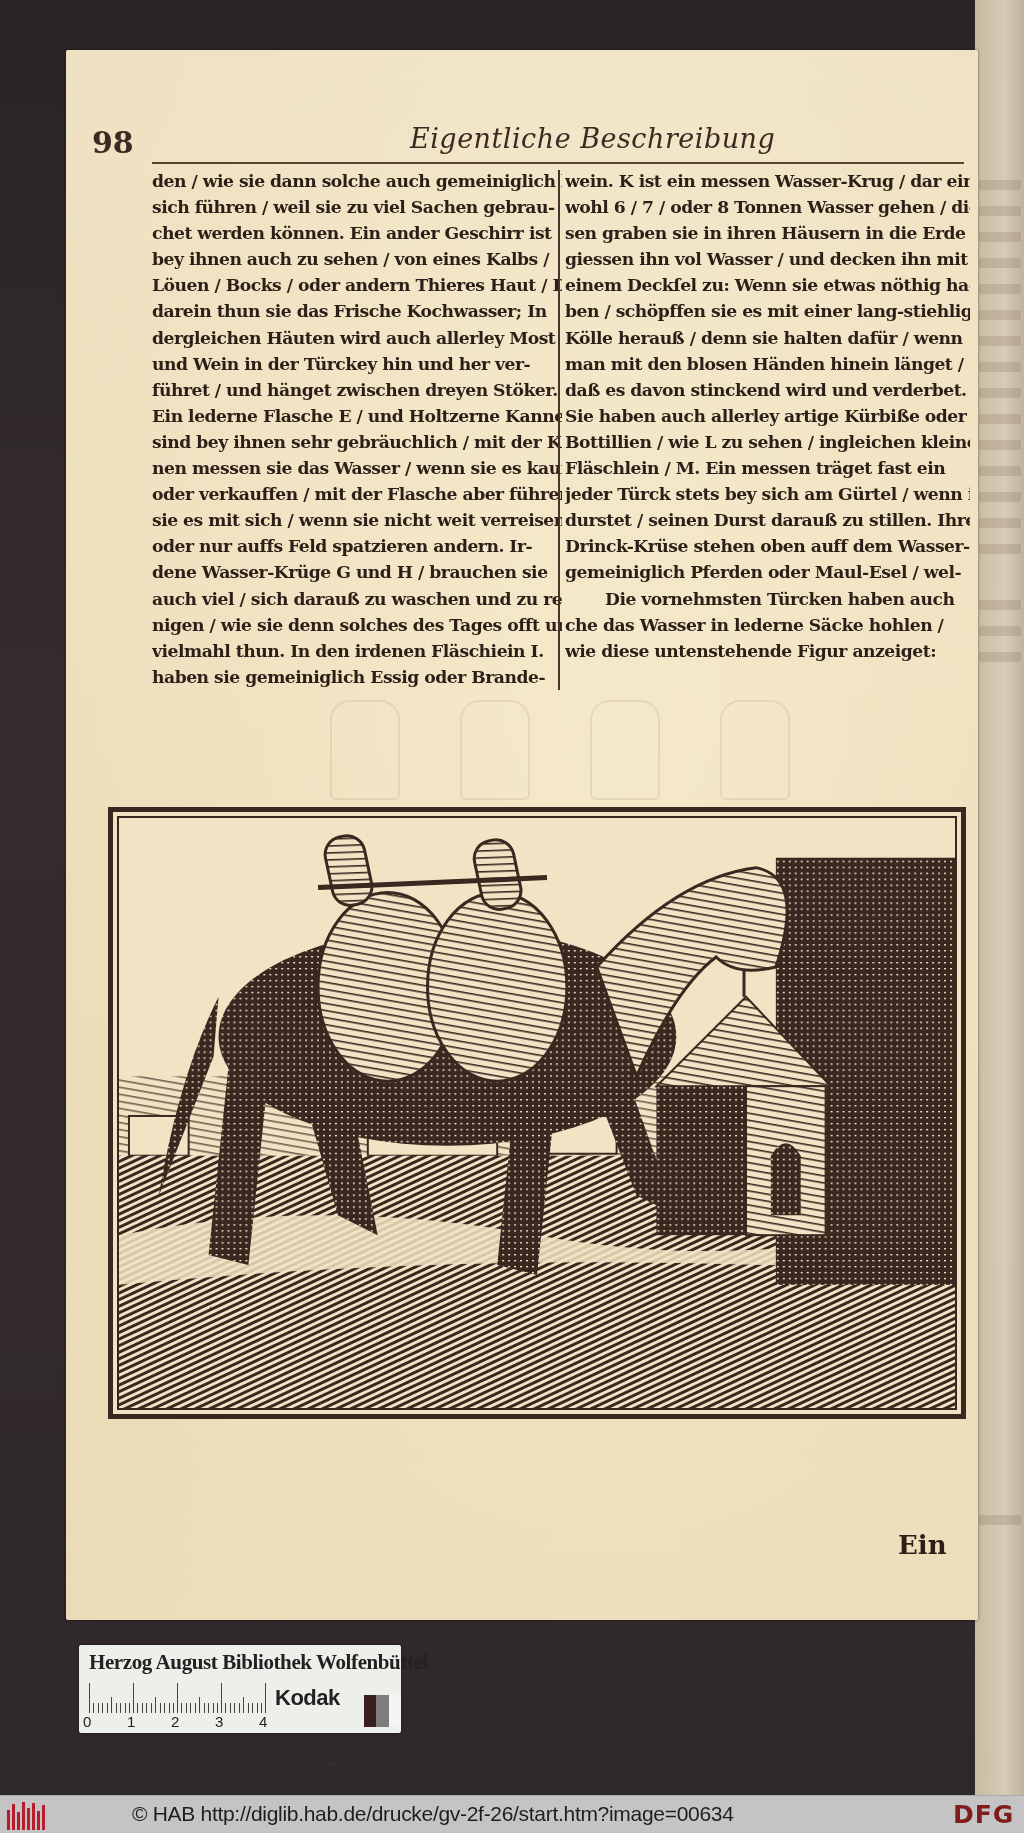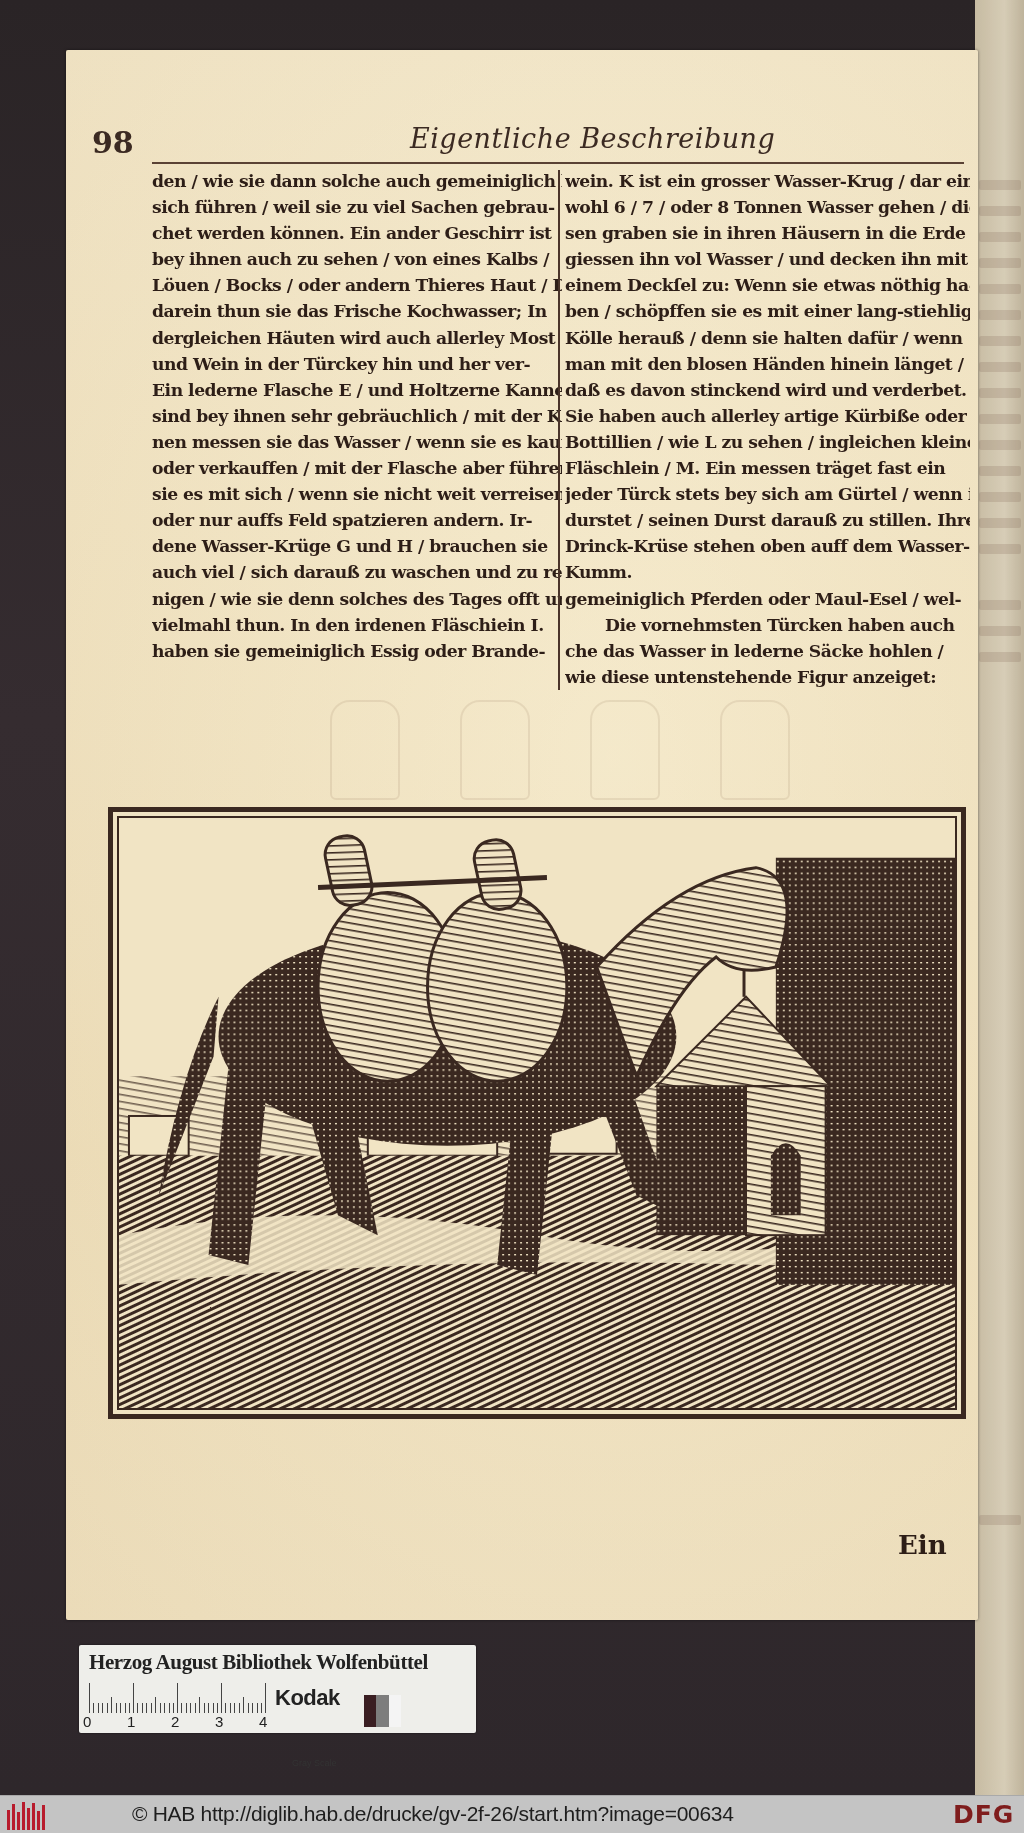"wein. K ist ein grosser" div.line { text: grosser -> messen }
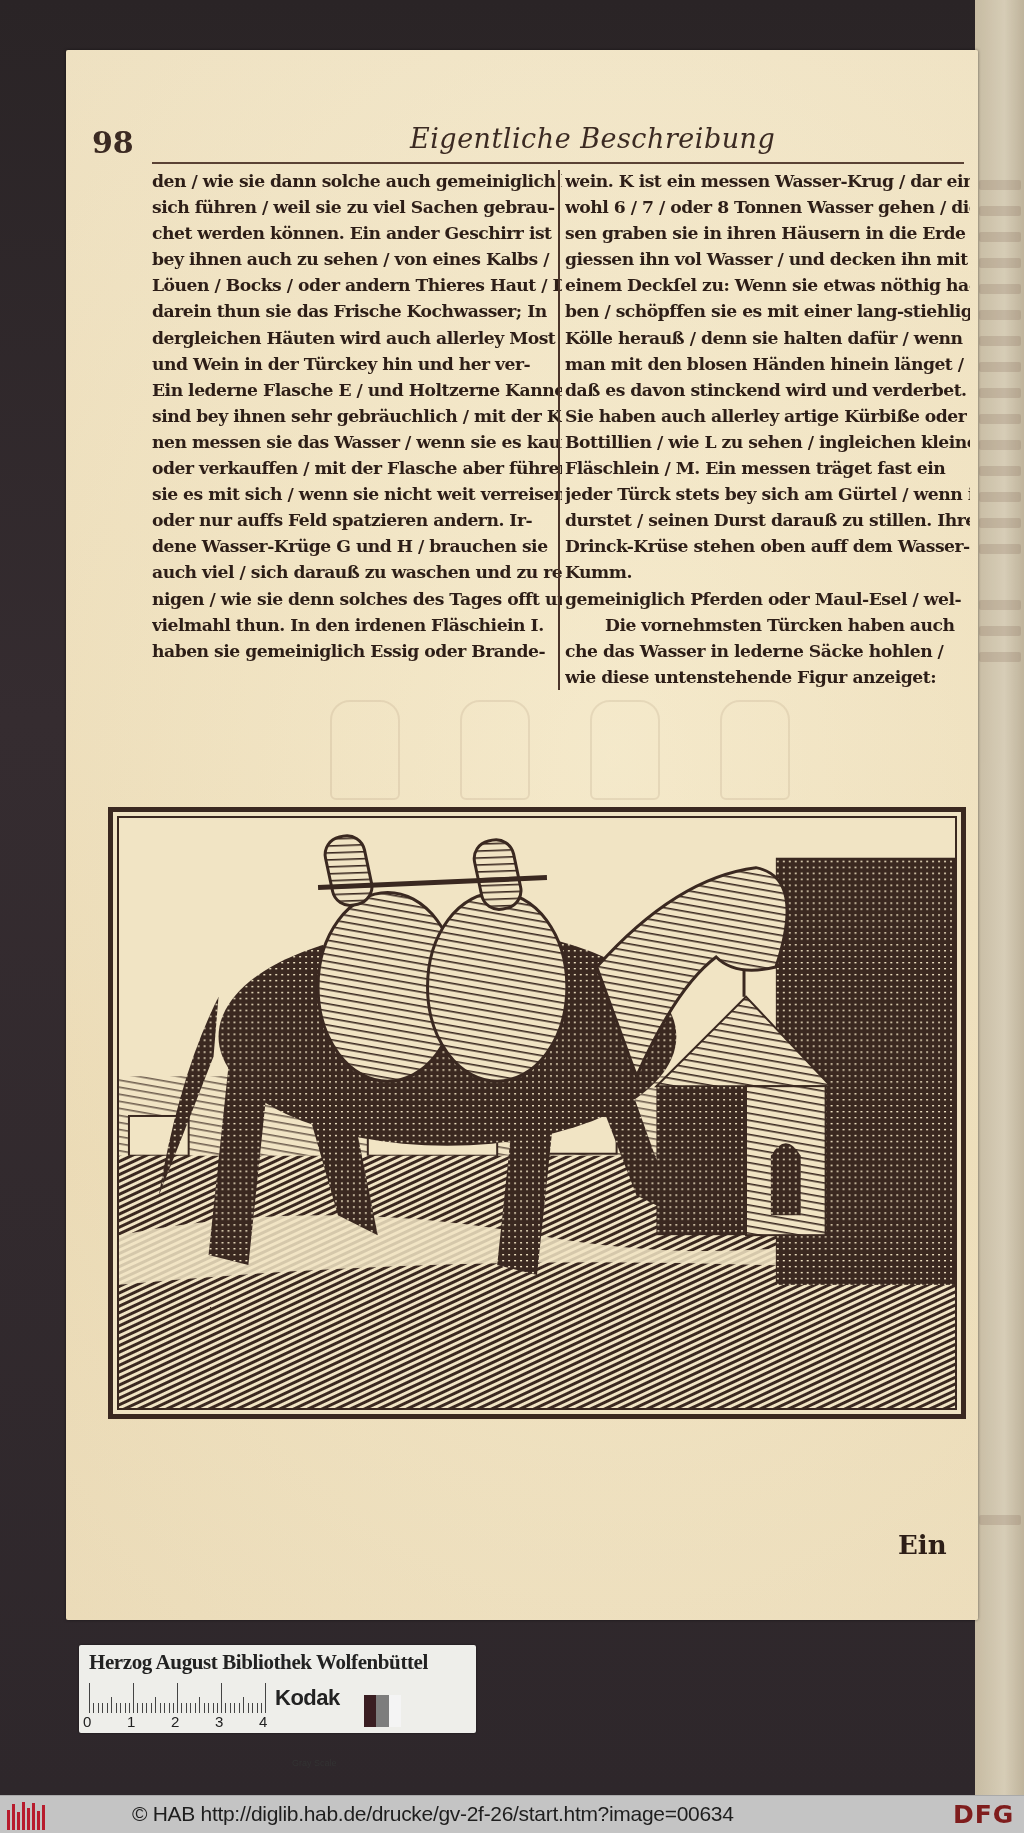"führet / und hänget zwischen" div.line { html: none -> <div>führet / und hänget zwischen dreyen Stöker.</div> }
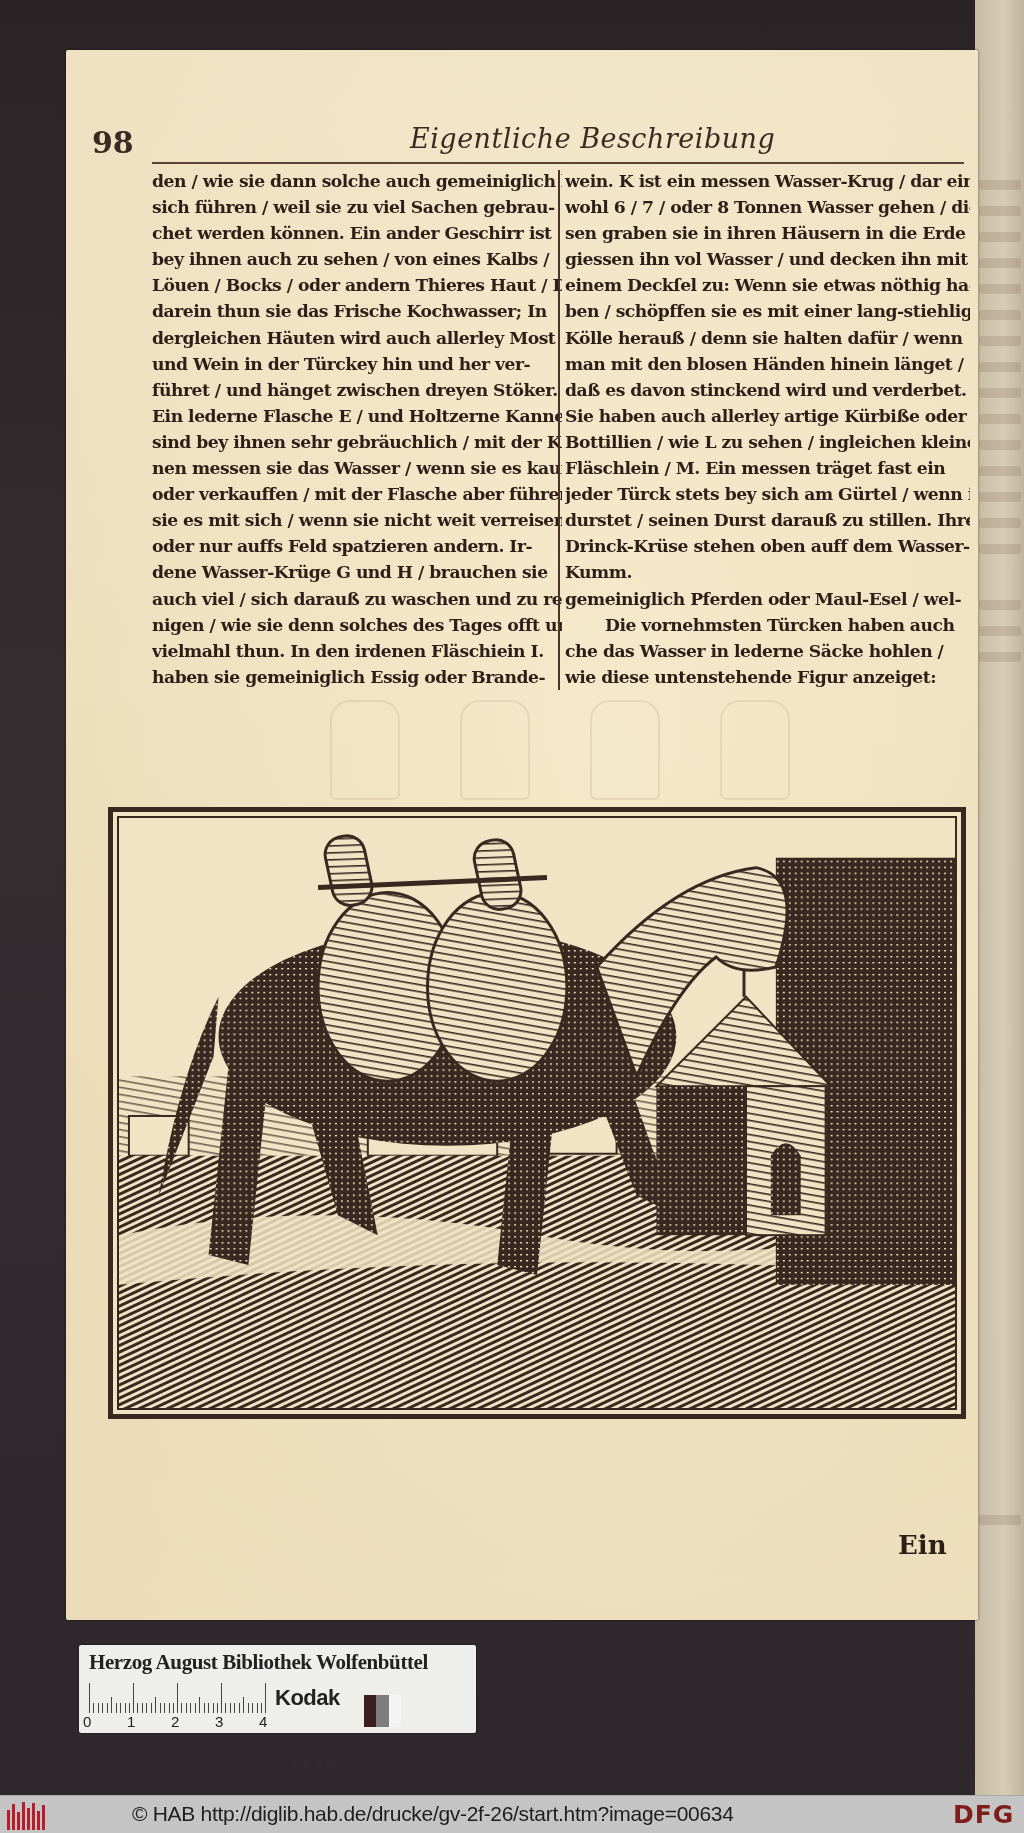"Kumm." div.line { html: <div>Kumm.</div> -> none }
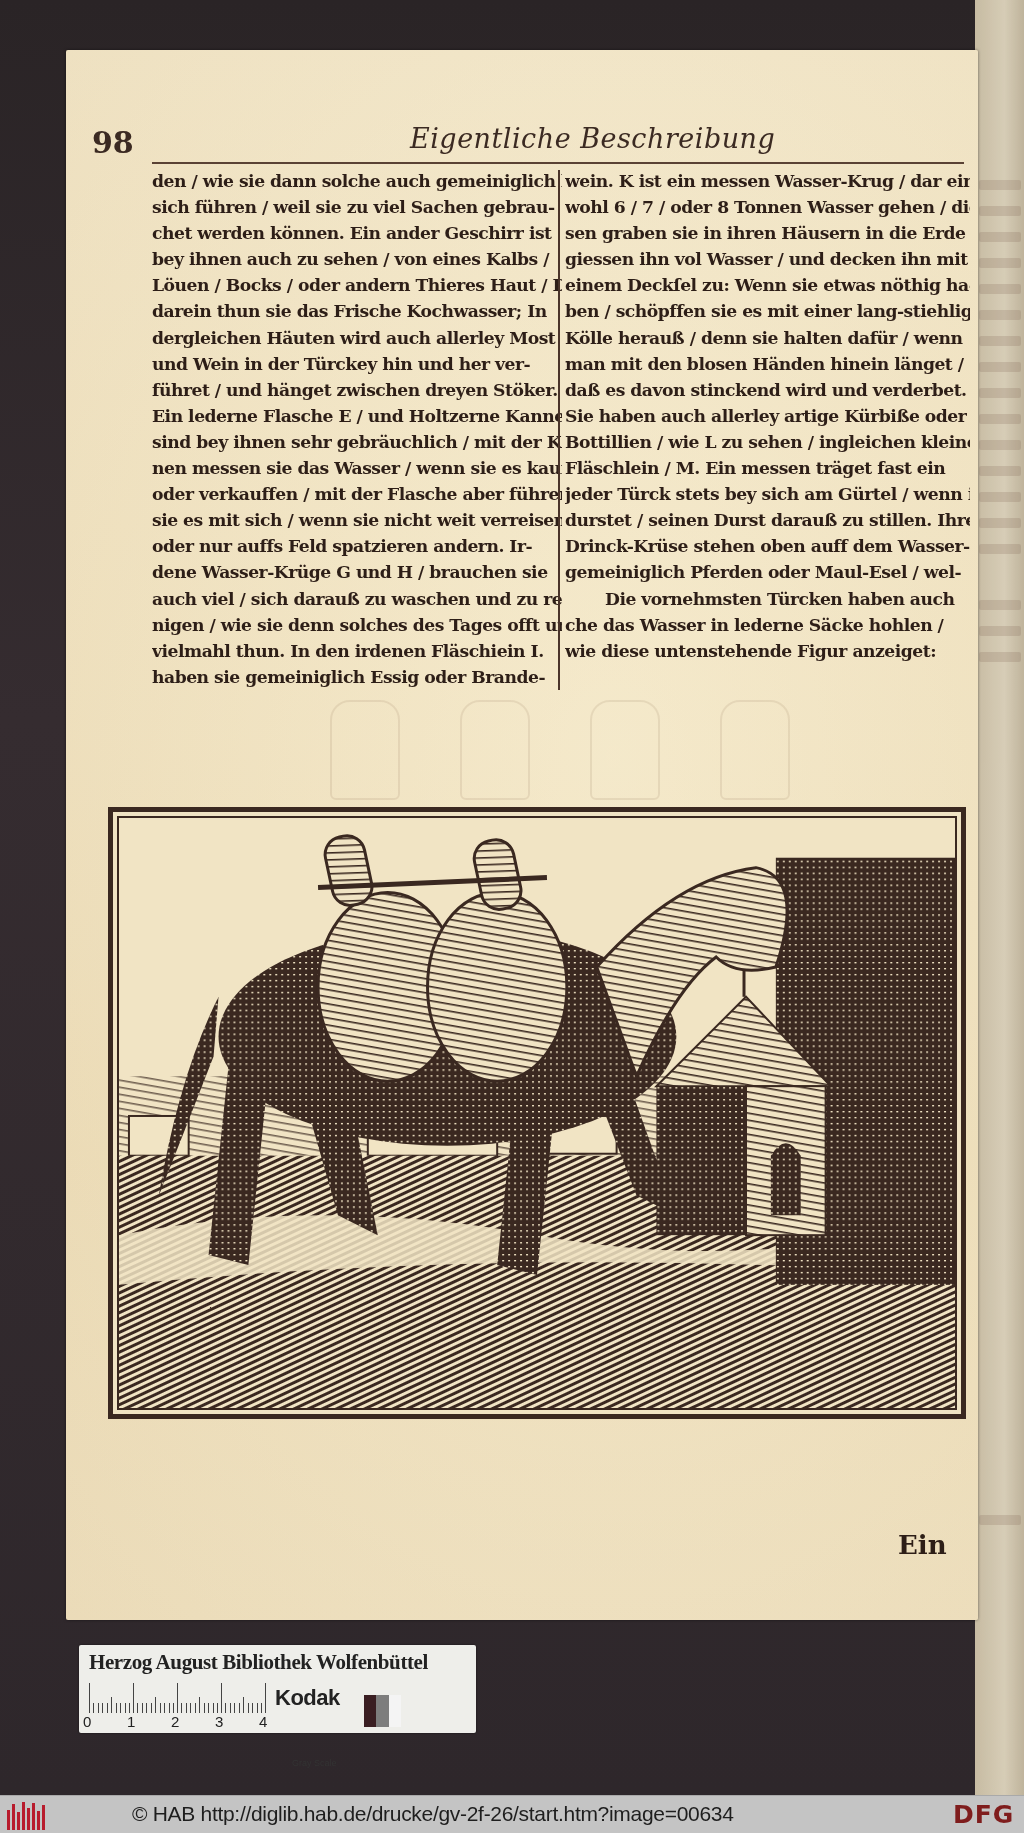"Herzog August Bibliothek Wolfenbüttel" .card { width: 397px -> 322px }
